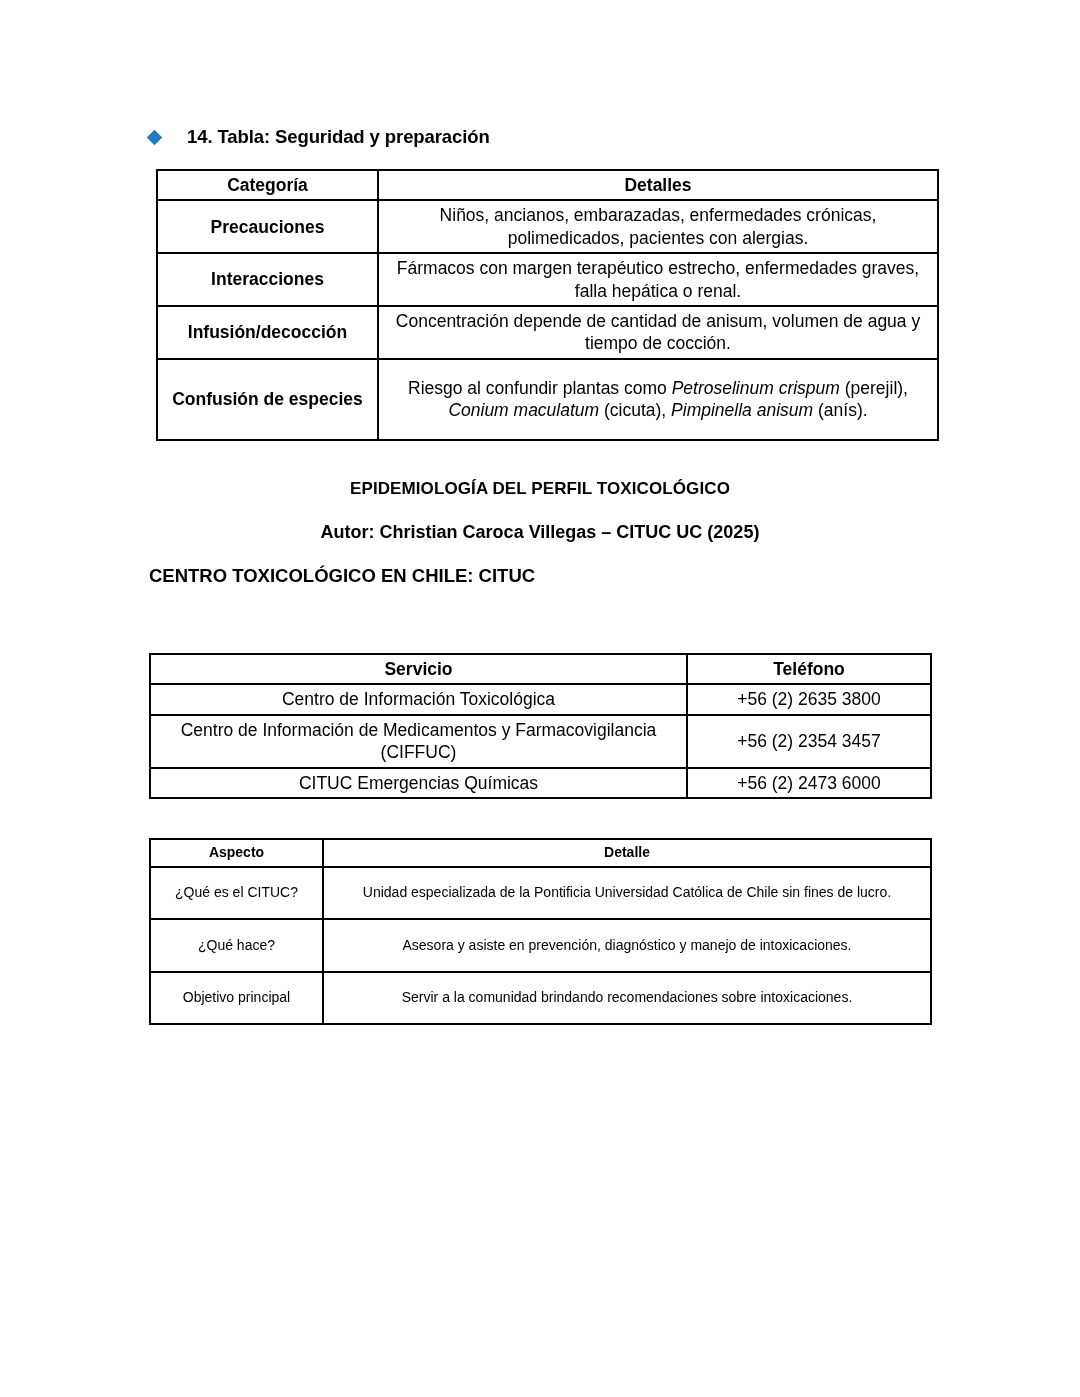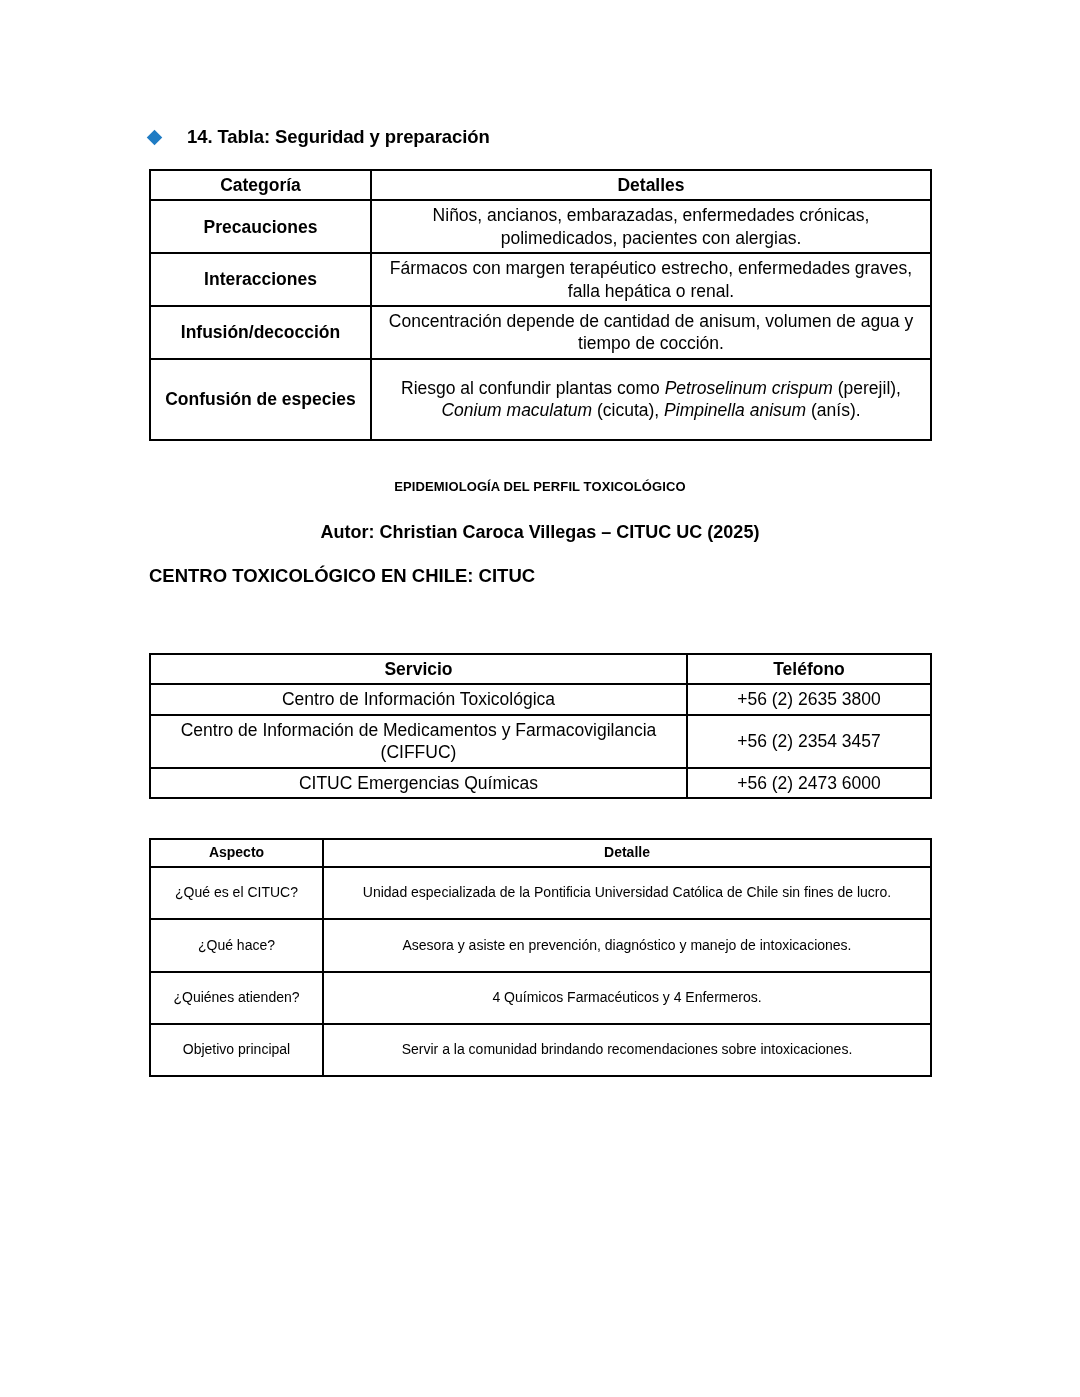"Categoría" #table-seguridad { left: 149px -> 156px }
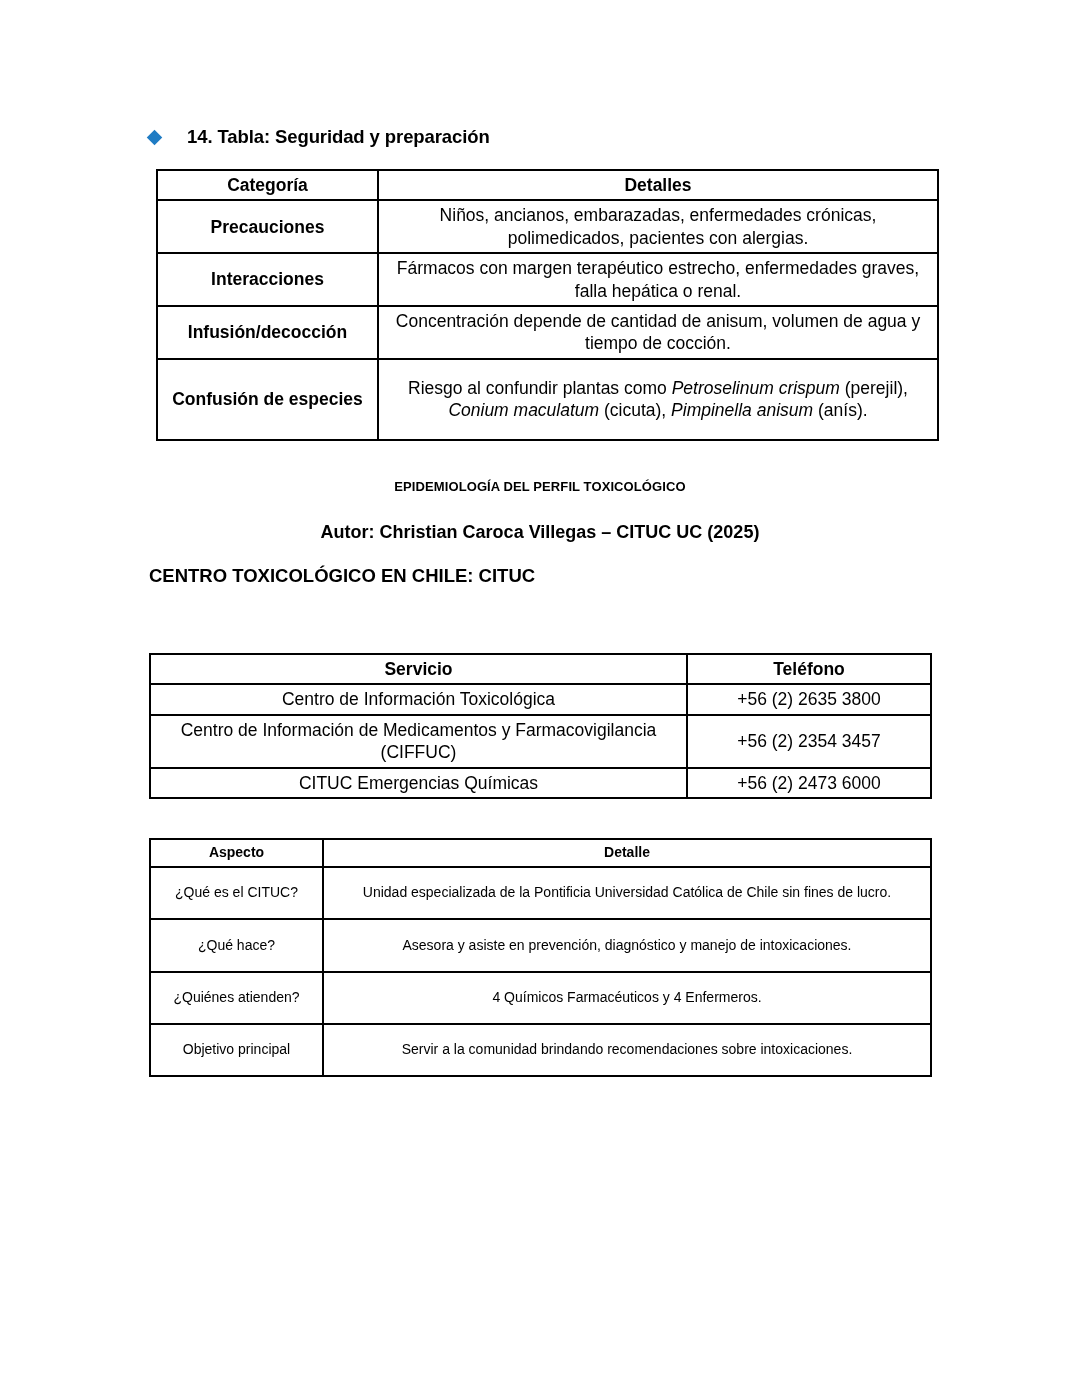"EPIDEMIOLOGÍA DEL PERFIL TOXICOLÓGICO" #title-epidemiologia { font-size: 13px -> 17px }
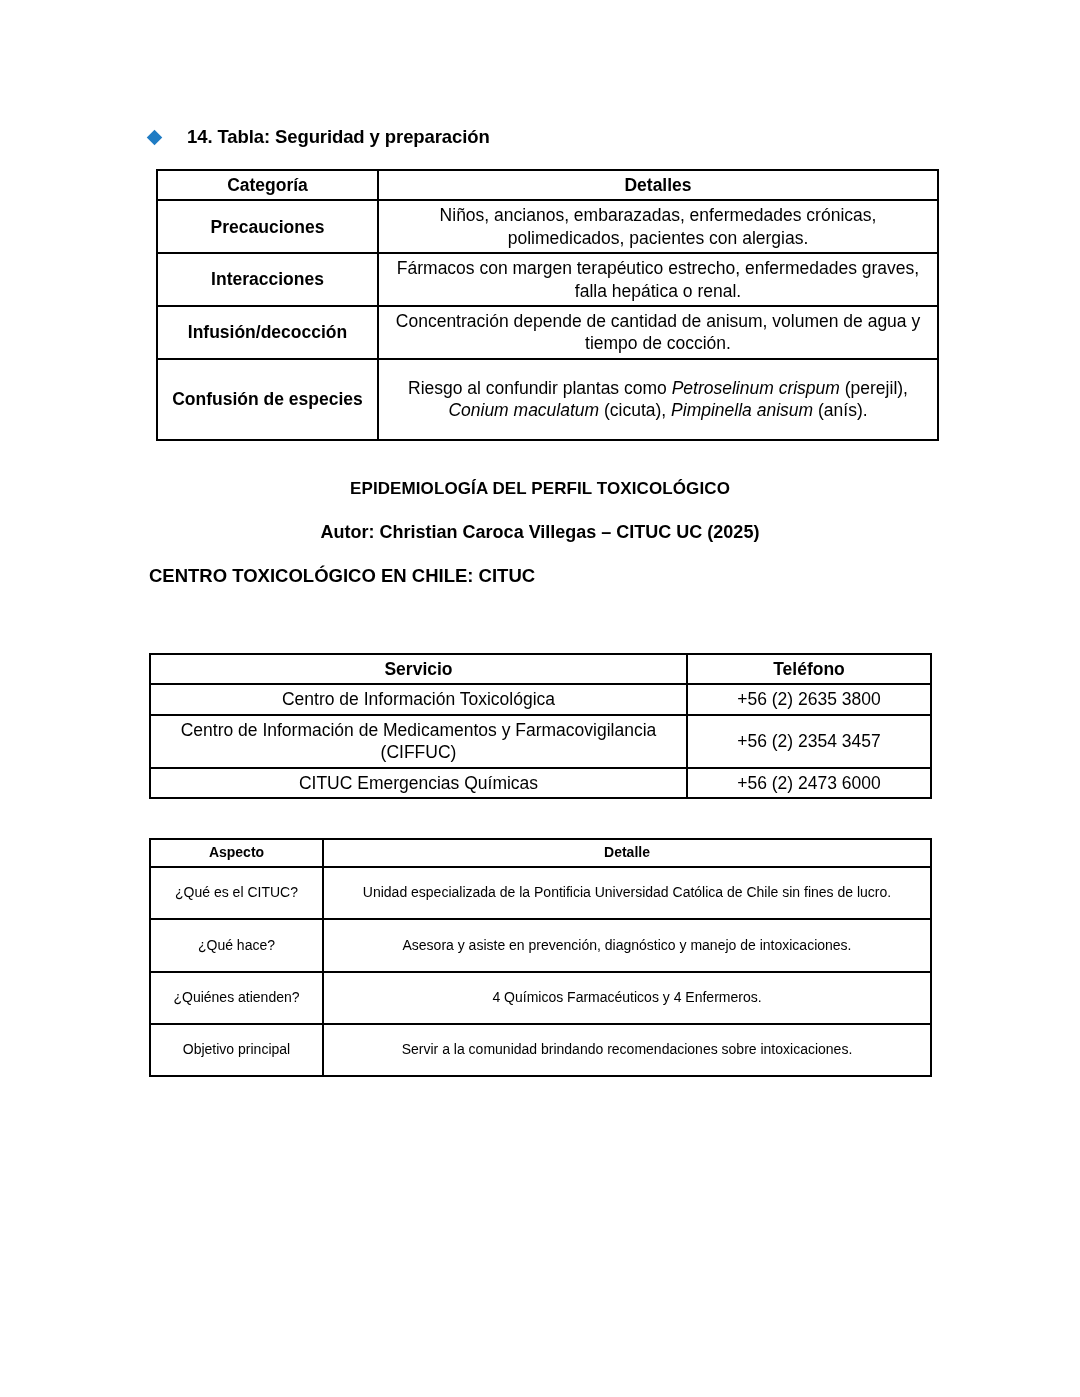"¿Quiénes atienden?" tr.r3 { html: <tr> <td>¿Quiénes atienden?</td> <td>4 Químicos Farmacéuticos y 4 Enfermeros.</td> </tr> -> none }
